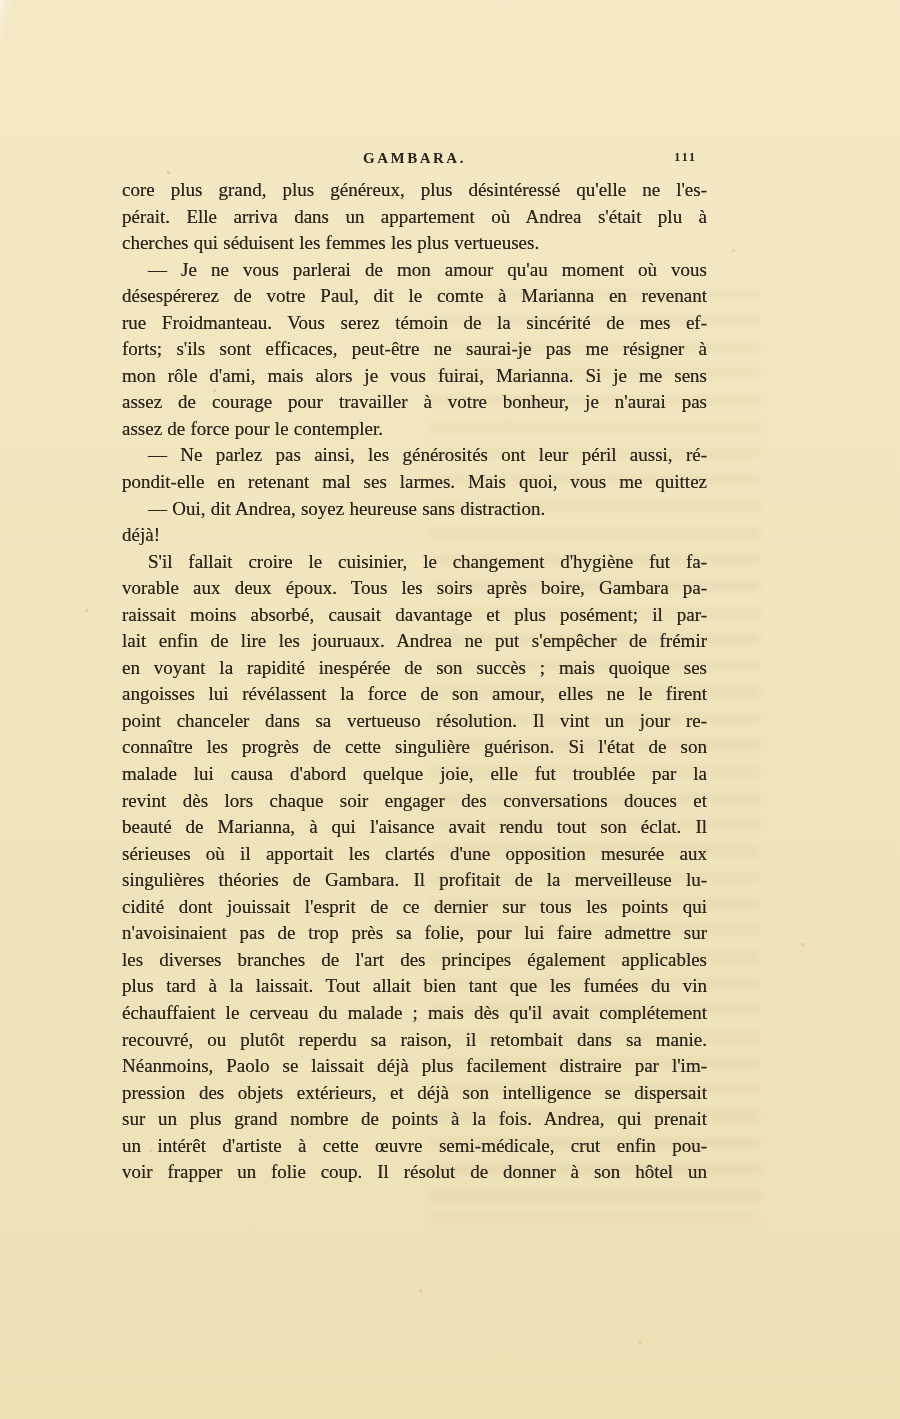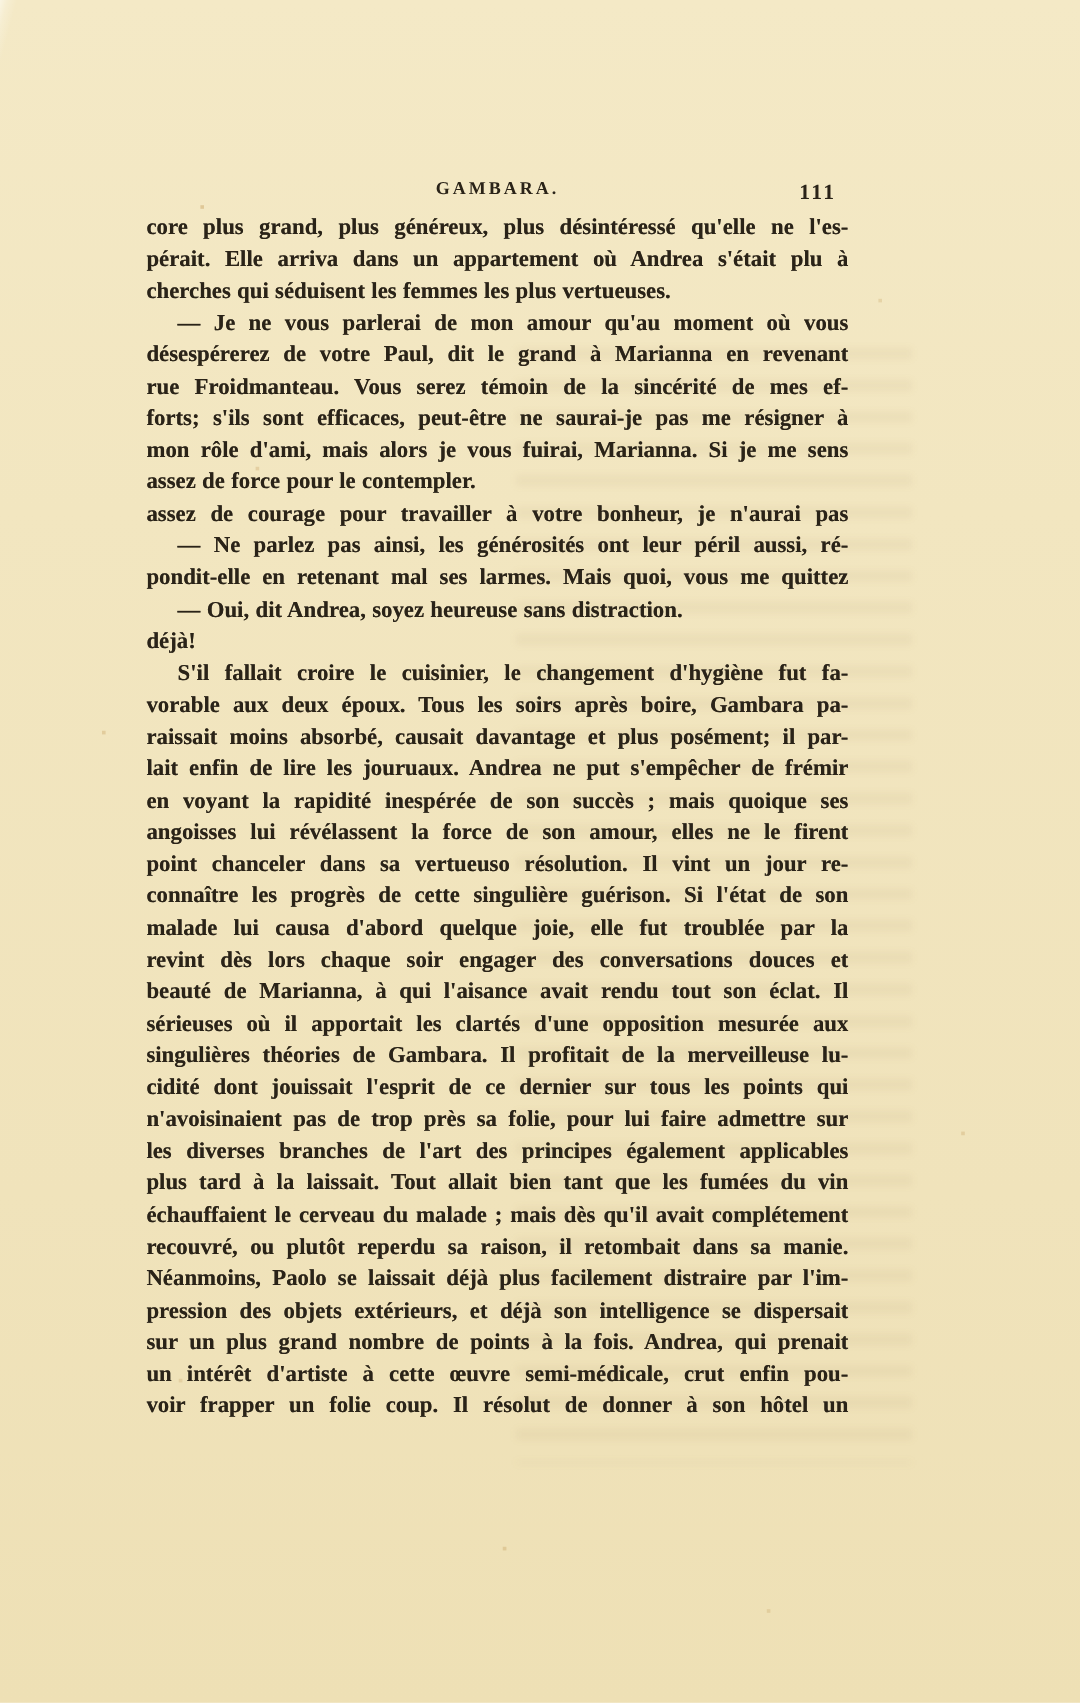"111" .page-number { font-size: 18px -> 12px }
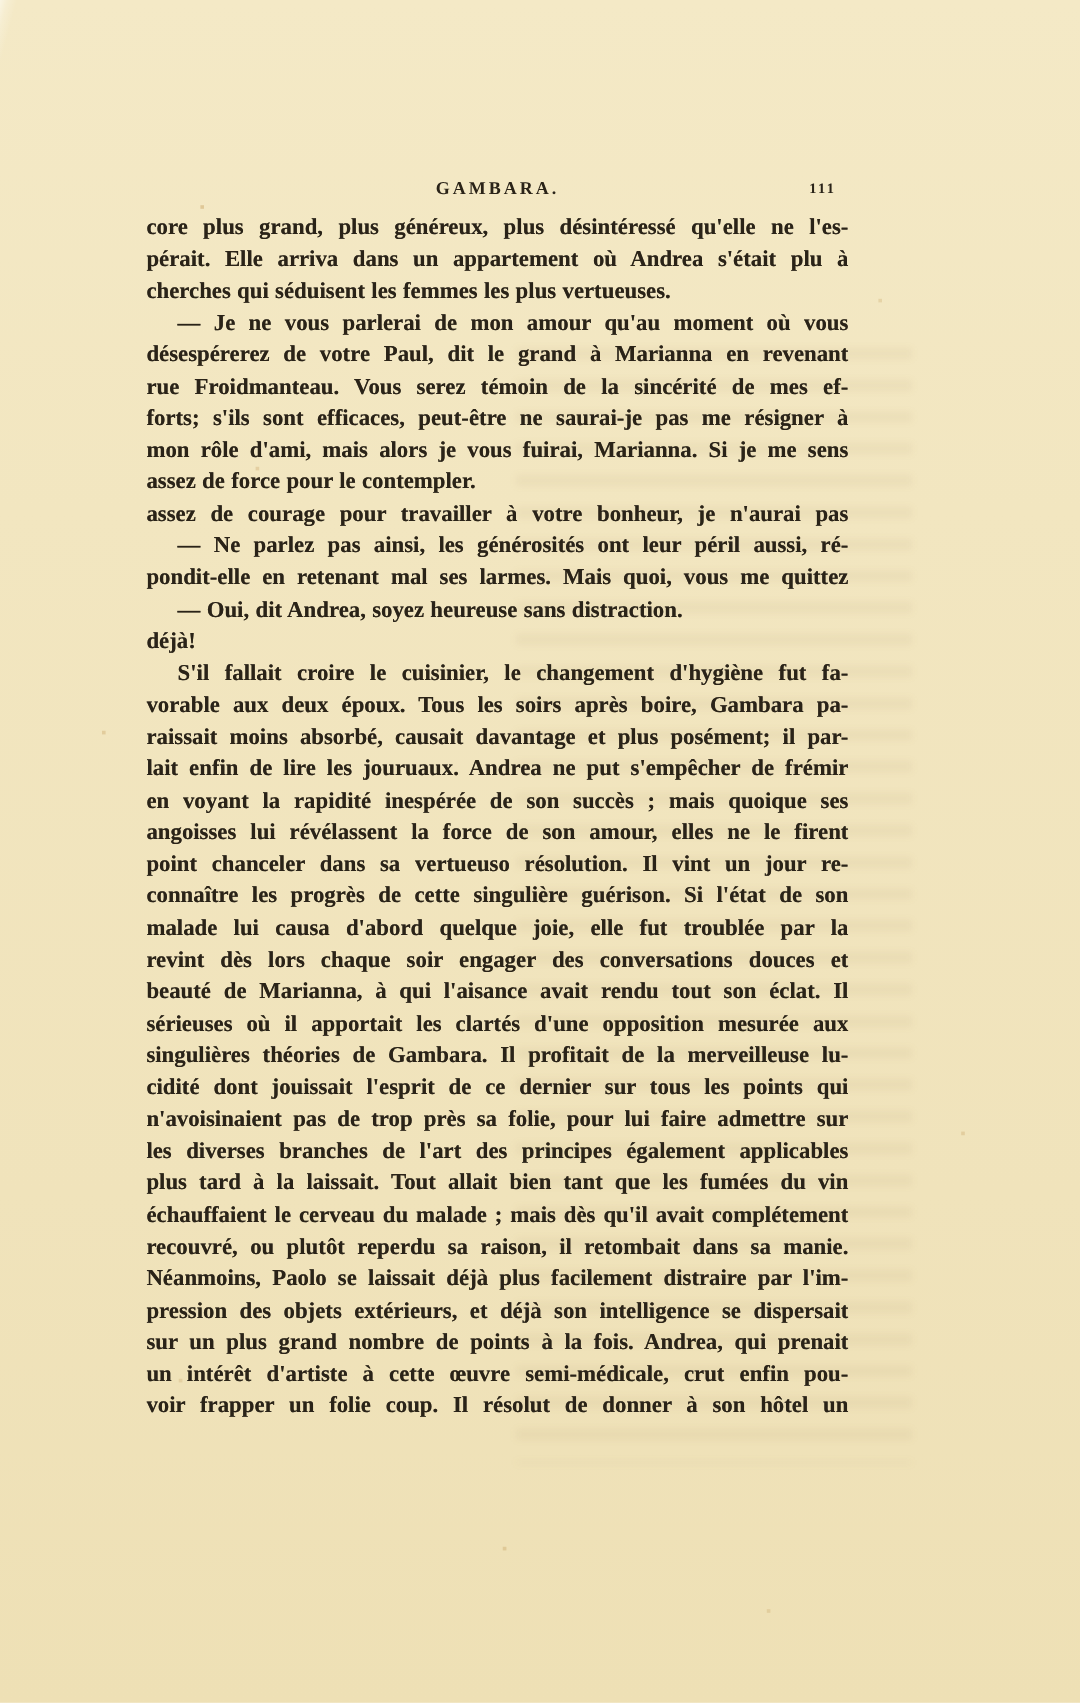"core plus grand, plus généreux," .line { font-weight: bold -> none }
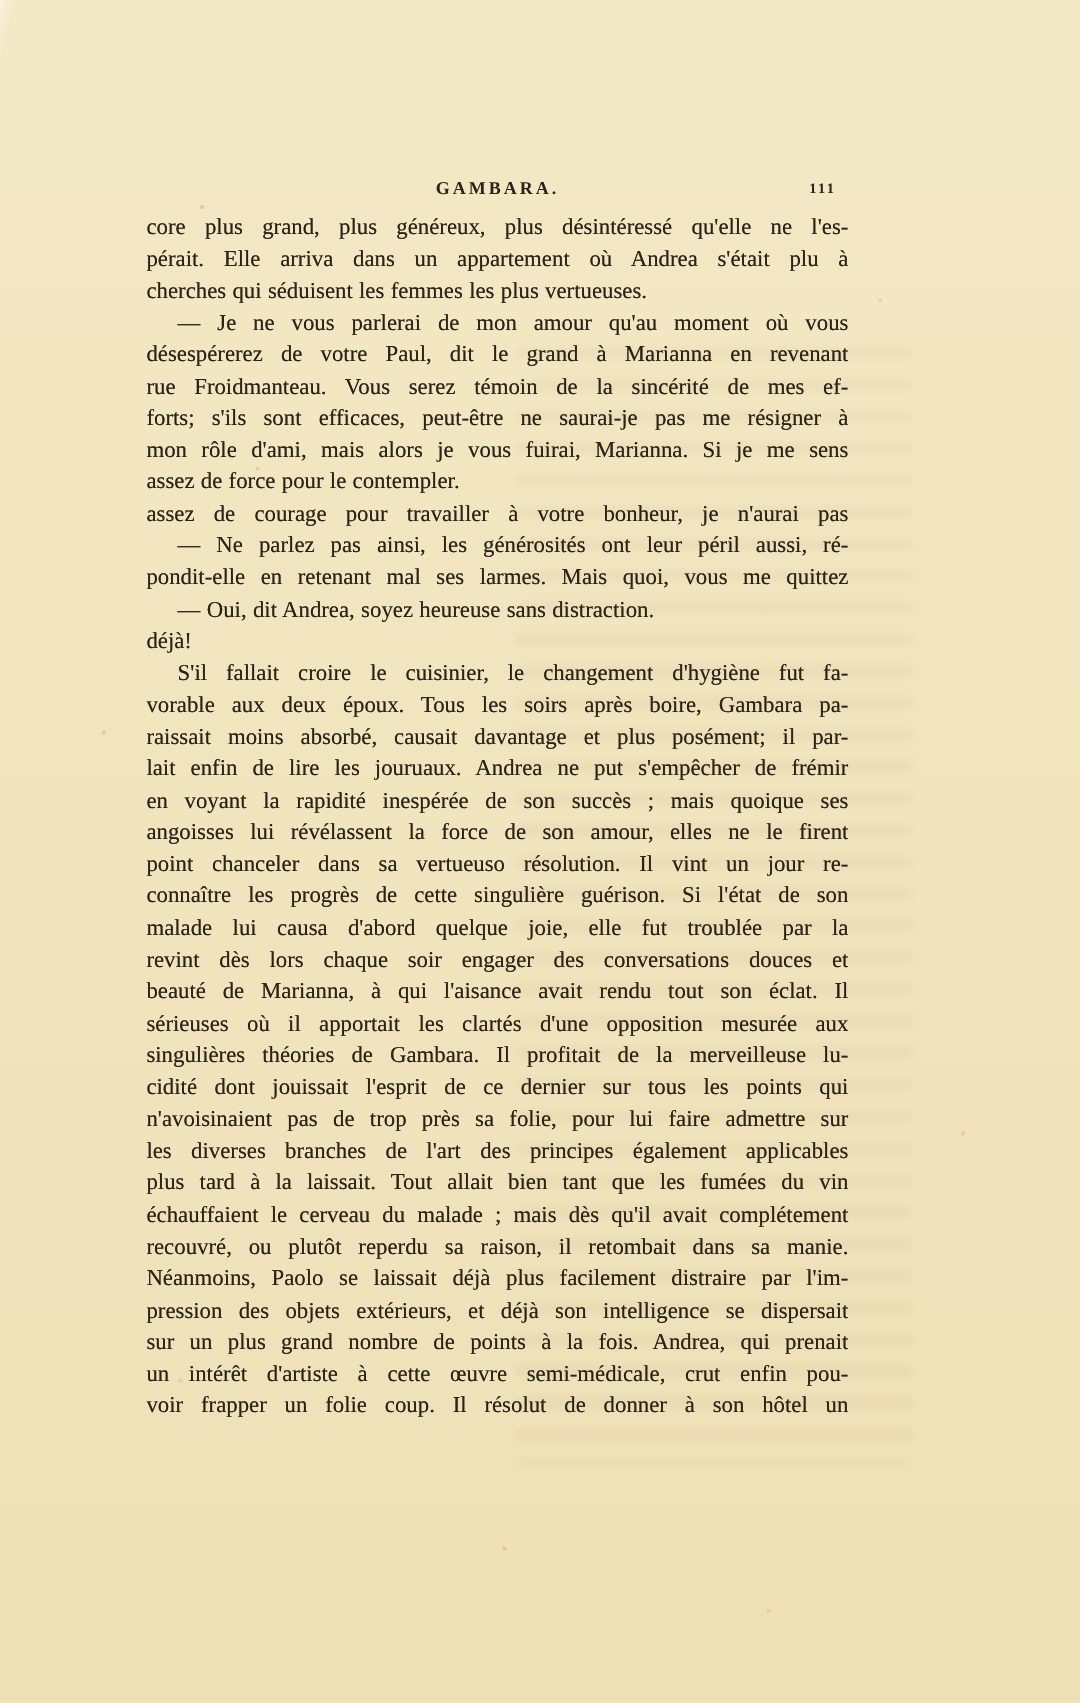"désespérerez de votre Paul, dit" div.line { text: grand -> comte }
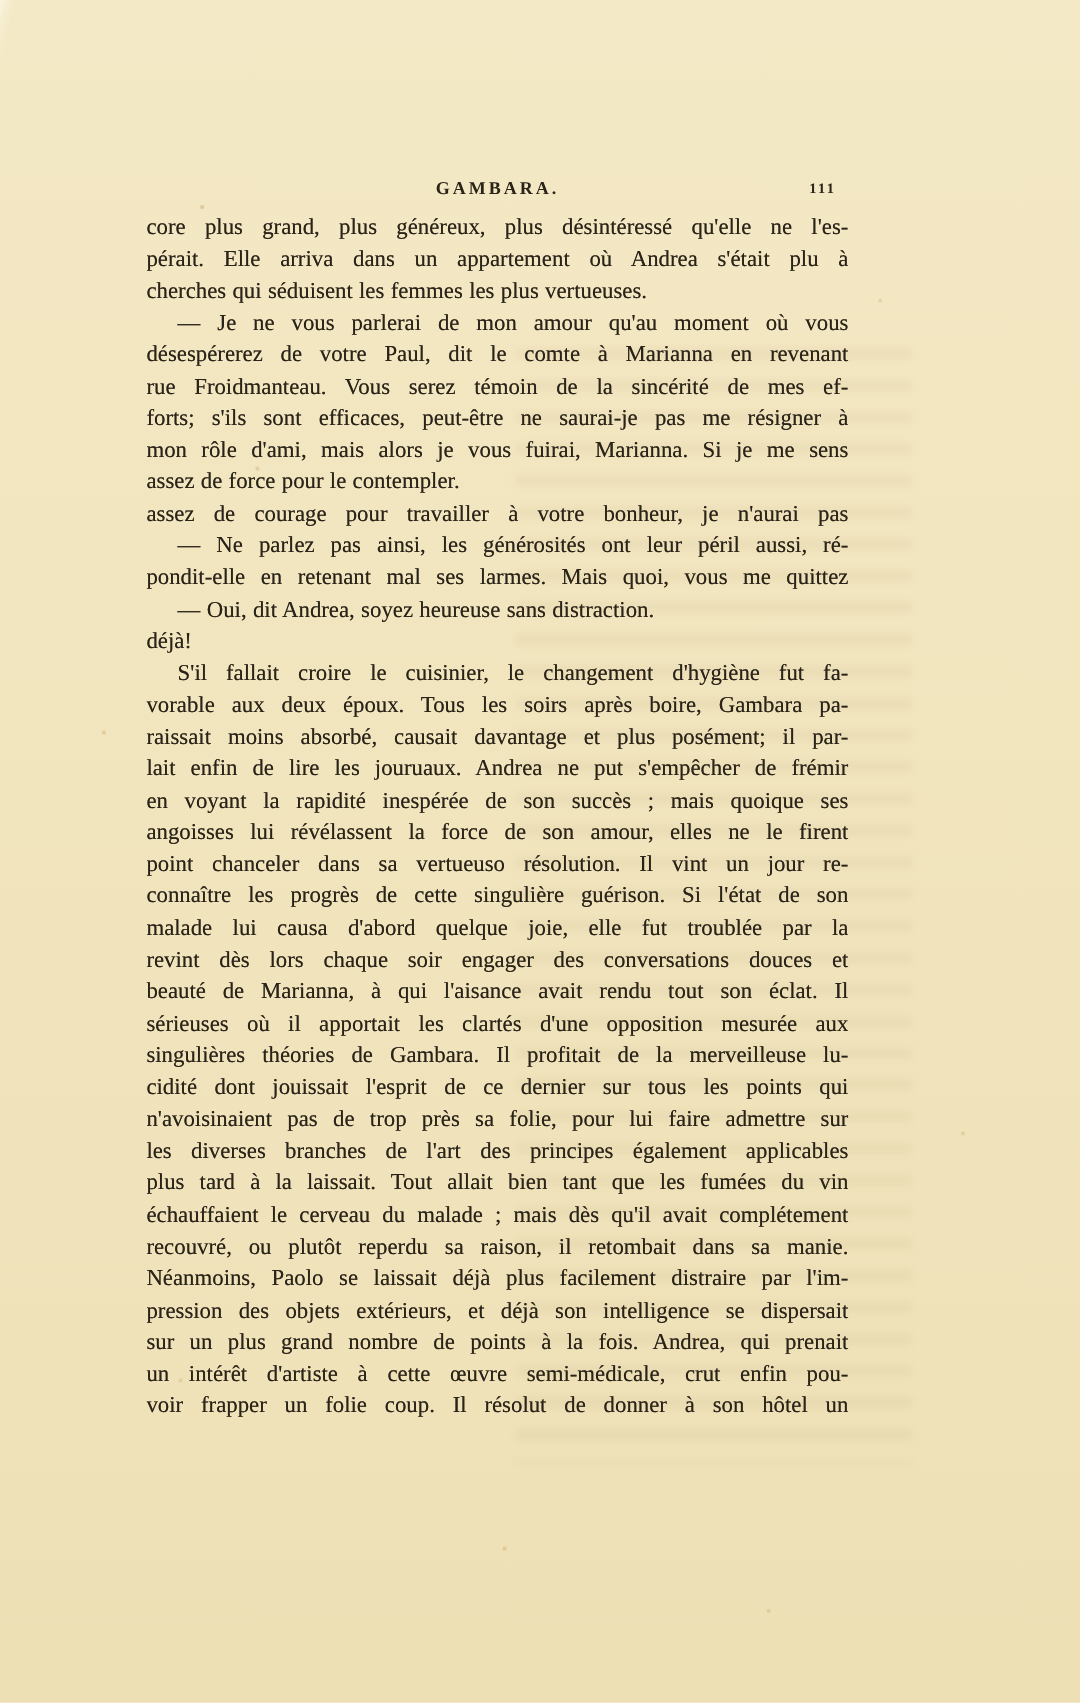"assez de force pour le" div.line { order: before "assez de courage pour travailler" -> after "assez de courage pour travailler" }
